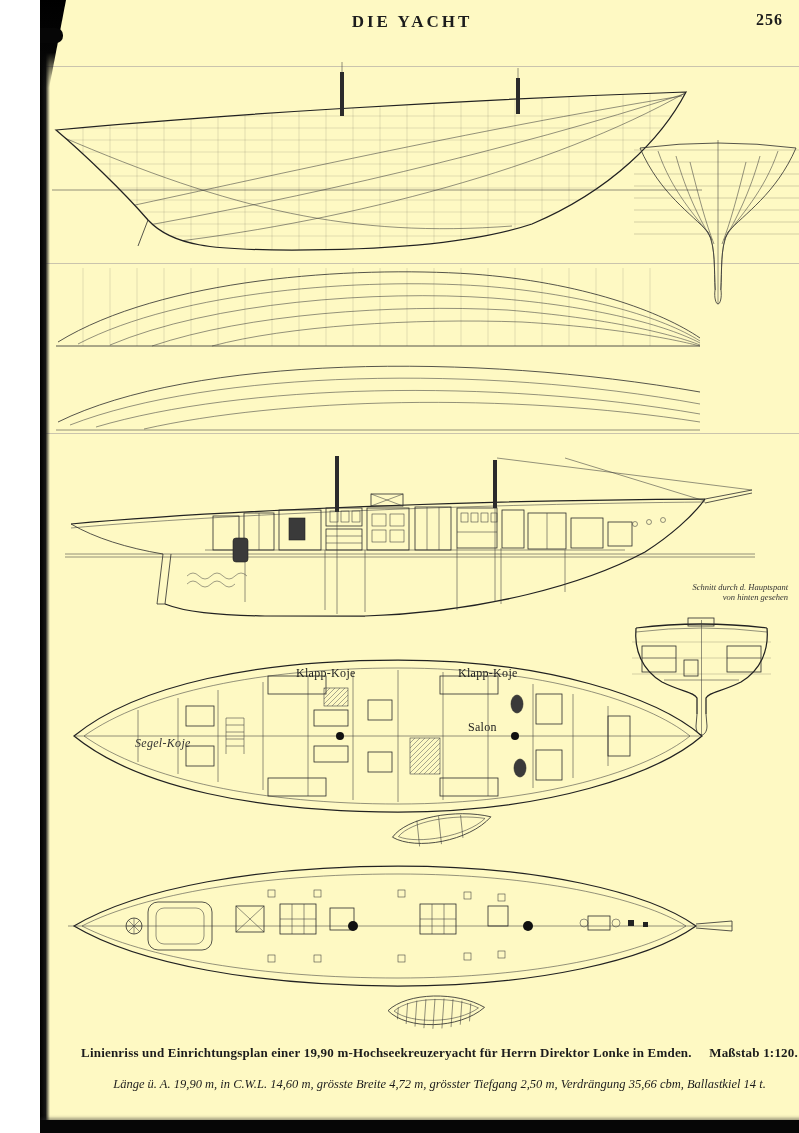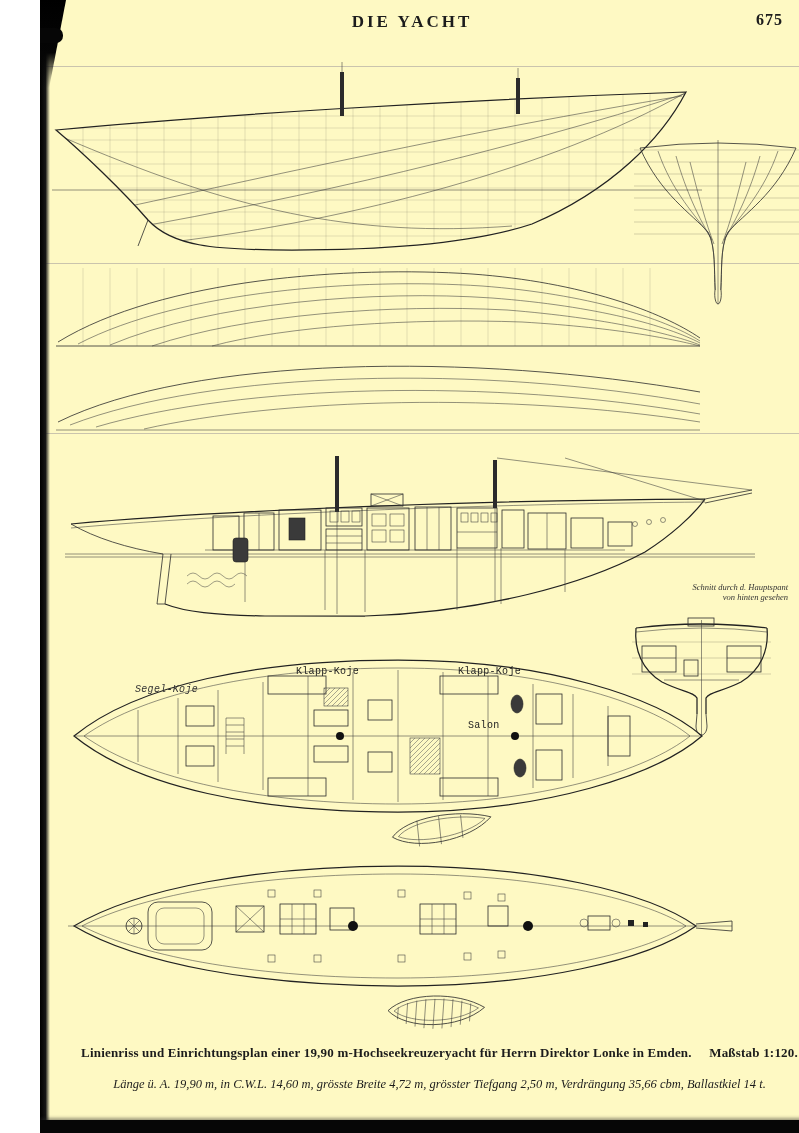"675" div.page-number { text: 675 -> 256 }
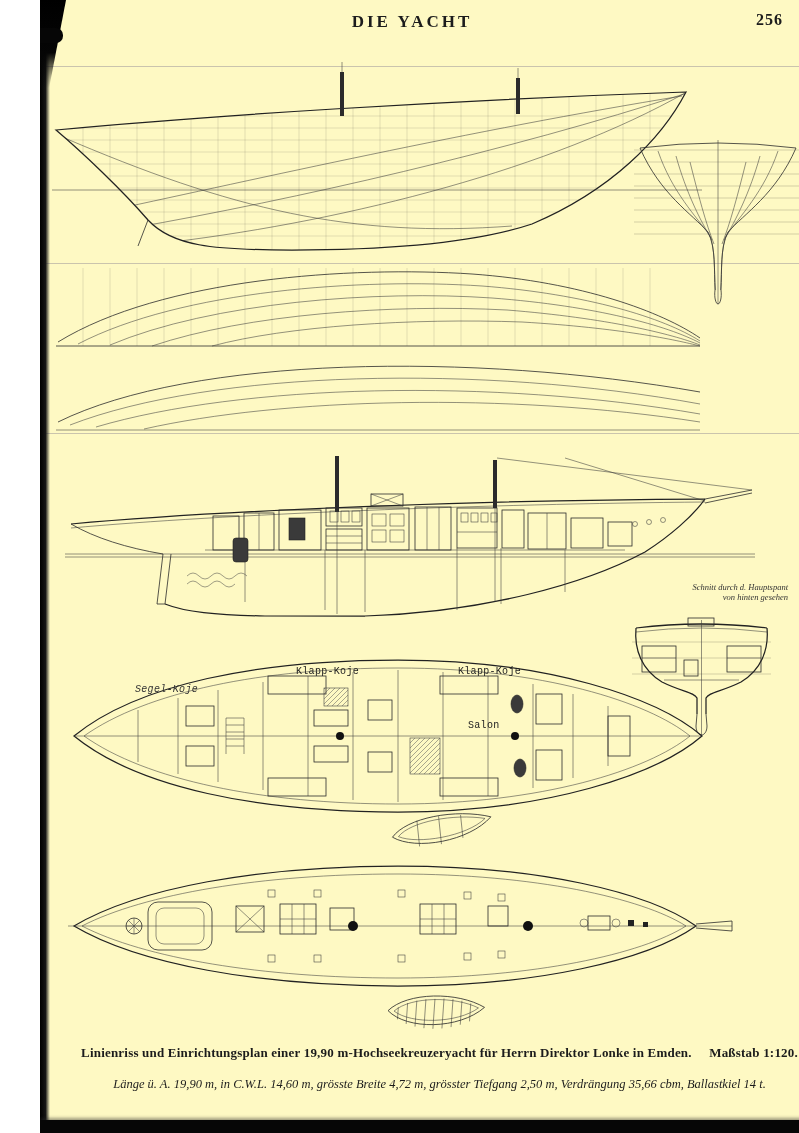"Klapp-Koje" .plan-label { font-family: Liberation Mono, monospace -> none; font-size: 10px -> 12px }
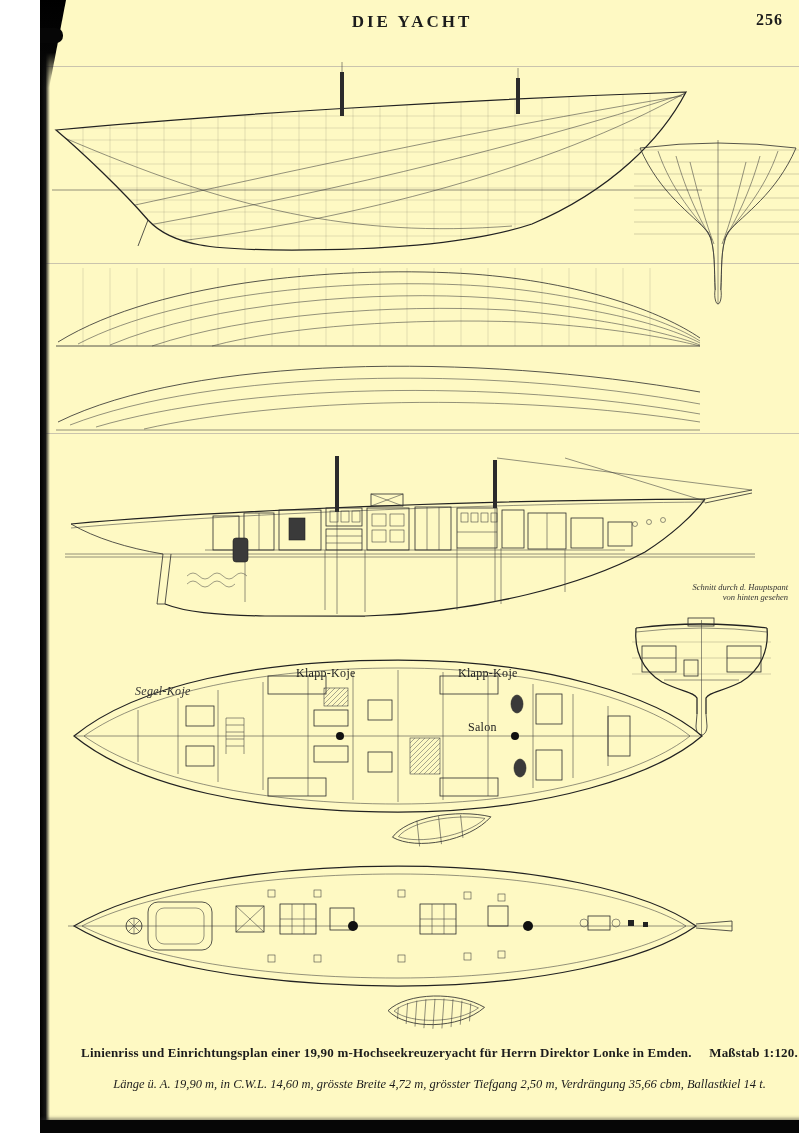"Segel-Koje" span.plan-label { top: 684px -> 736px }
